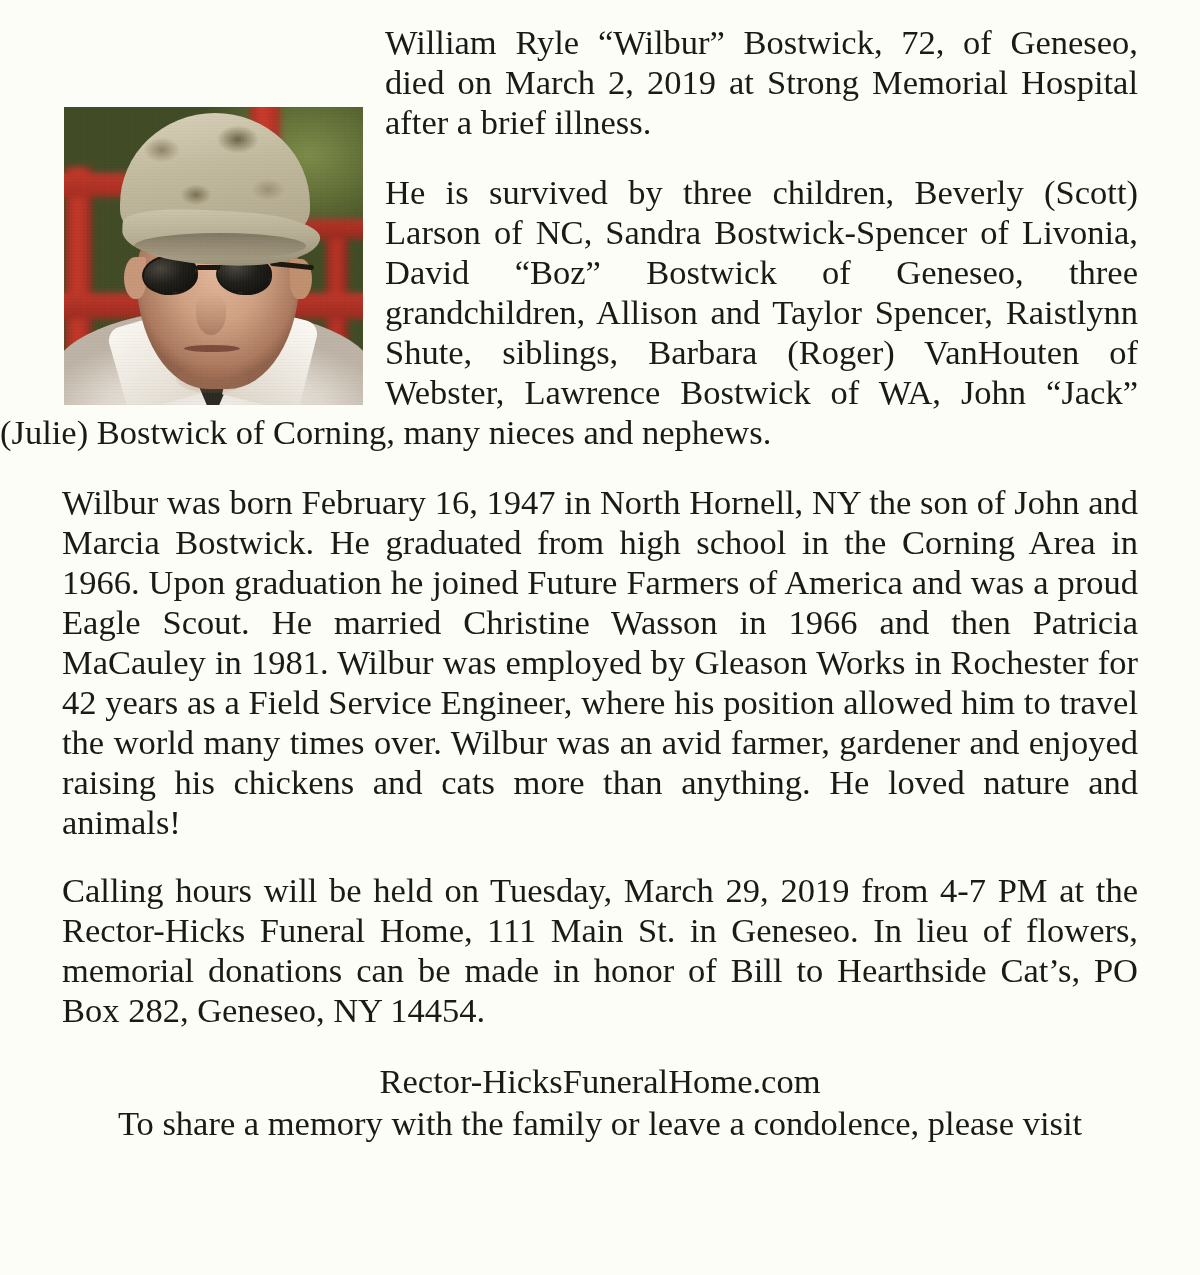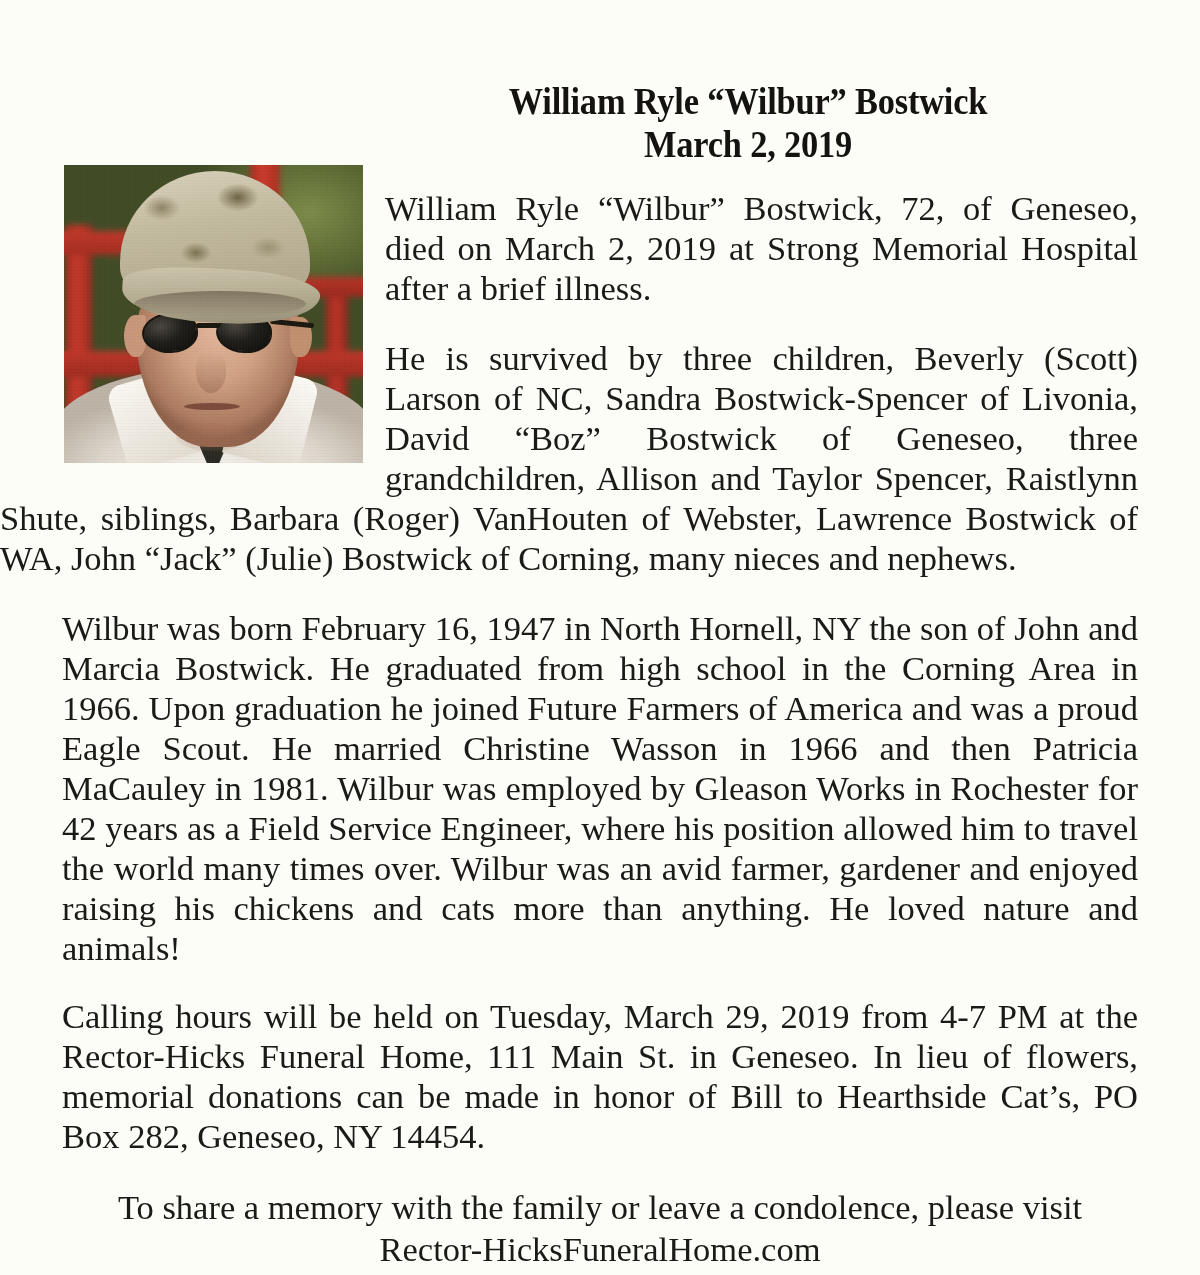"William Ryle “Wilbur” Bostwick" header.headerblock { html: <header> <div>William Ryle “Wilbur” Bostwick</div> <div>March 2, 2019</div> </header> -> none }
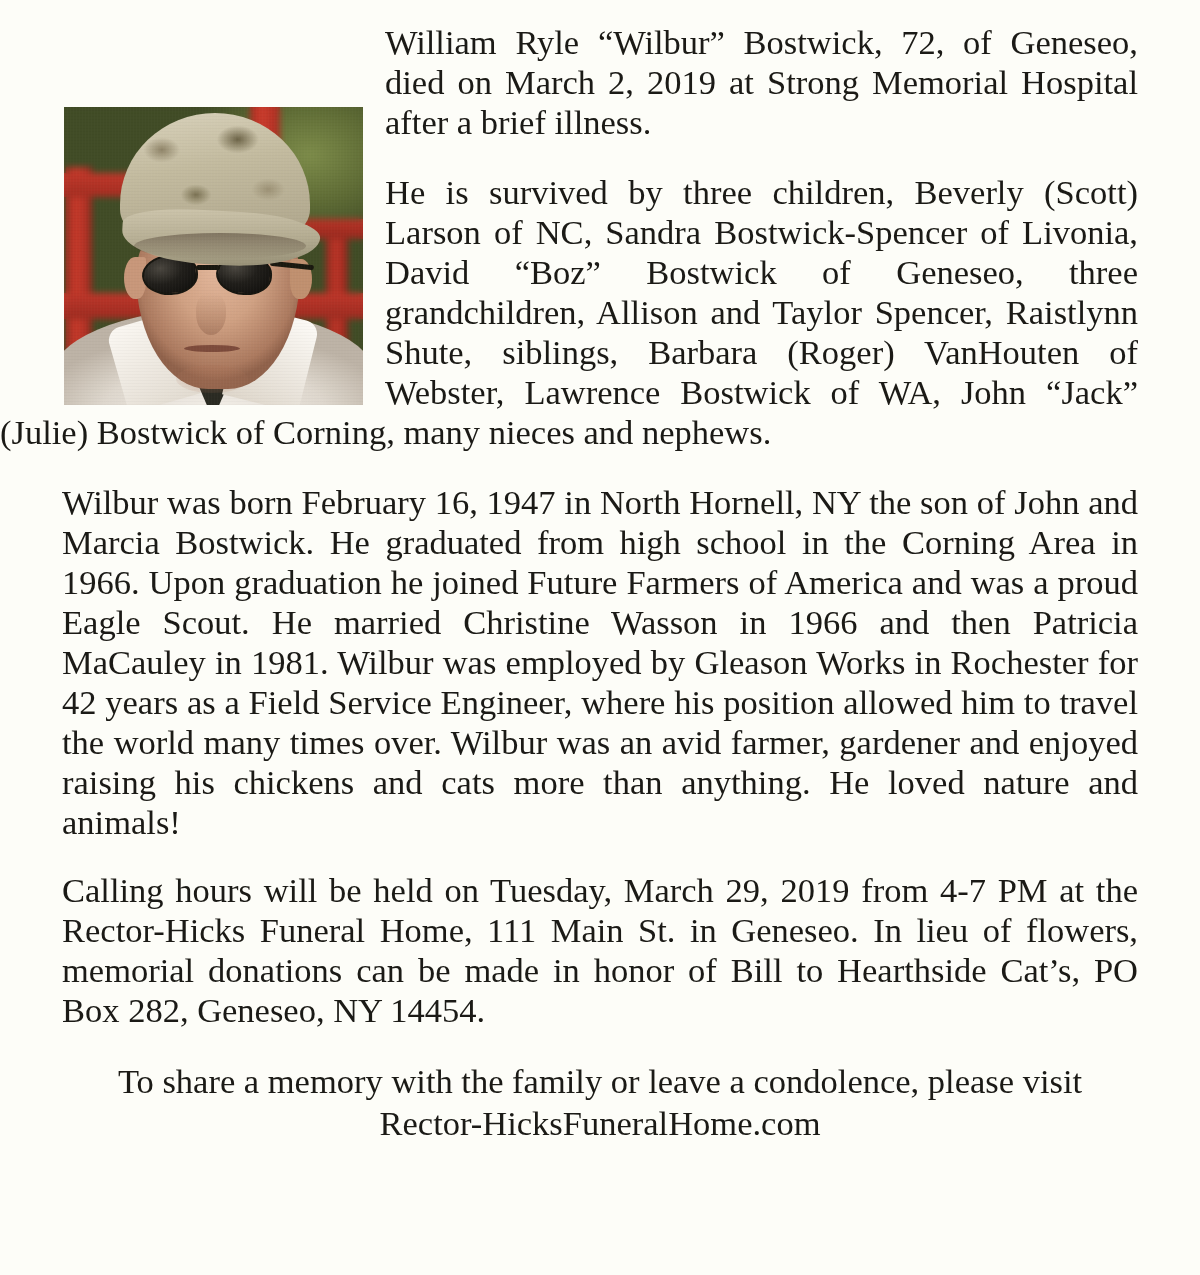"To share a memory with" span.line { order: before "Rector-HicksFuneralHome.com" -> after "Rector-HicksFuneralHome.com" }
